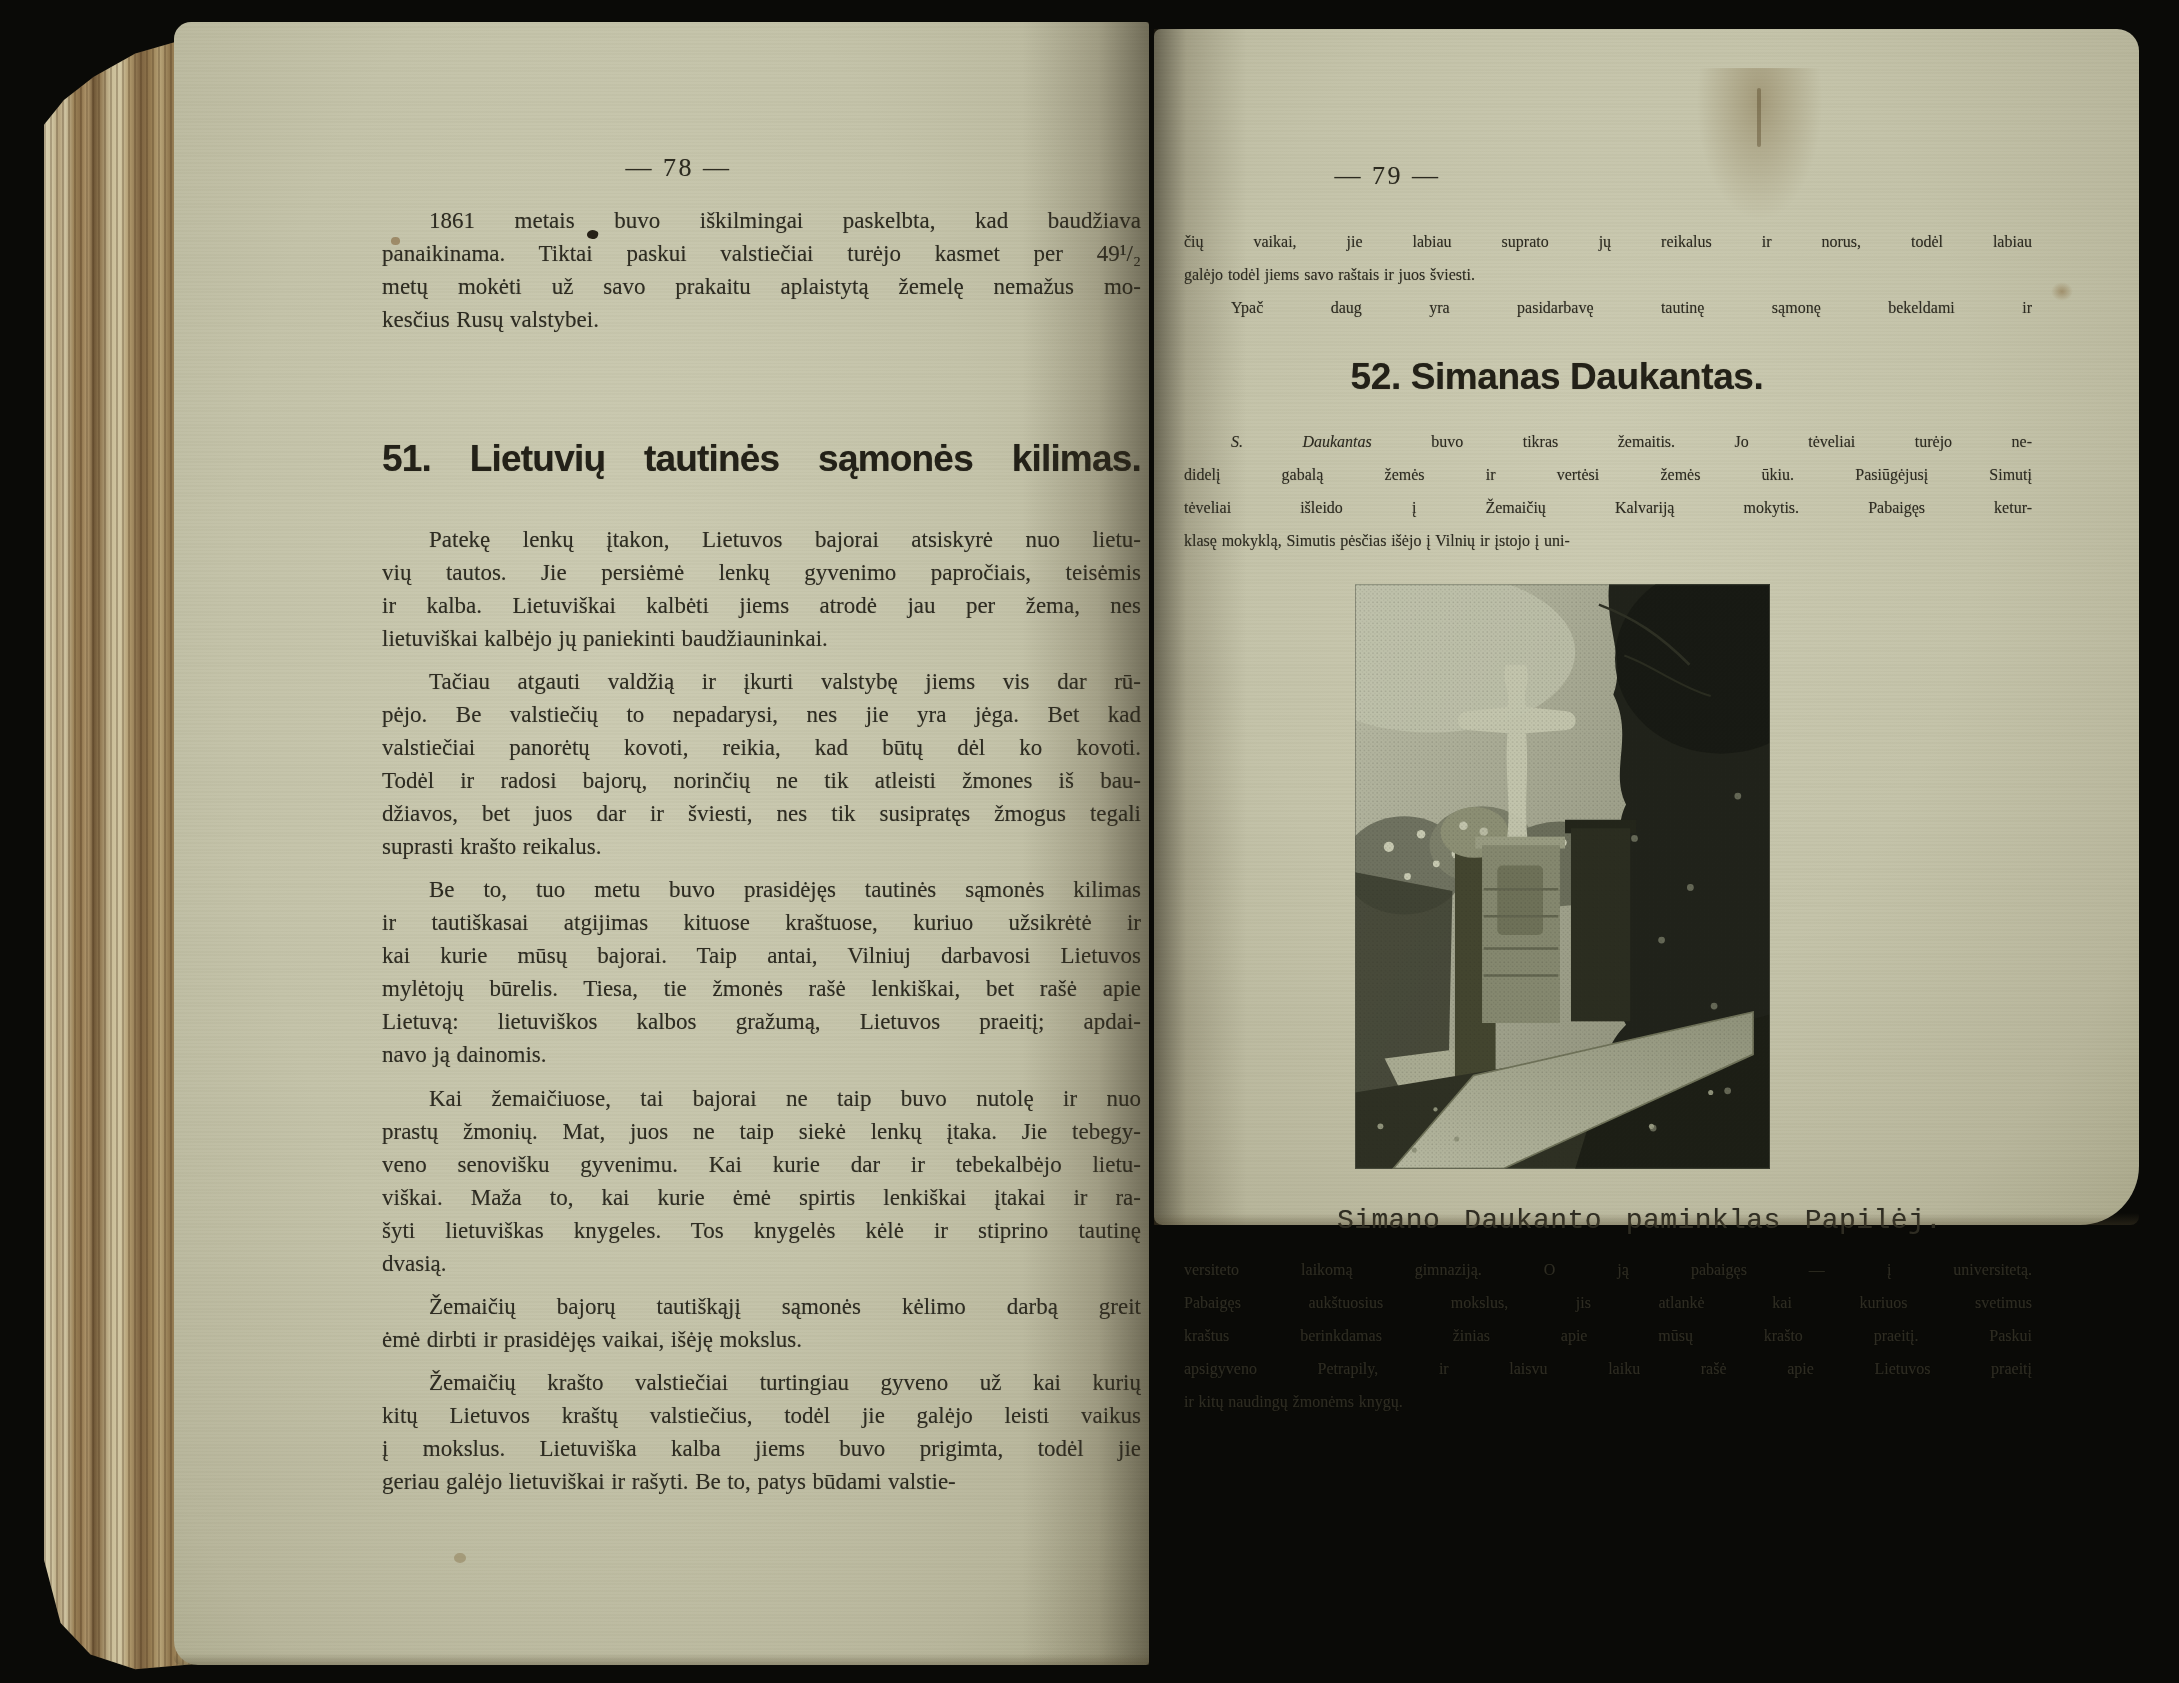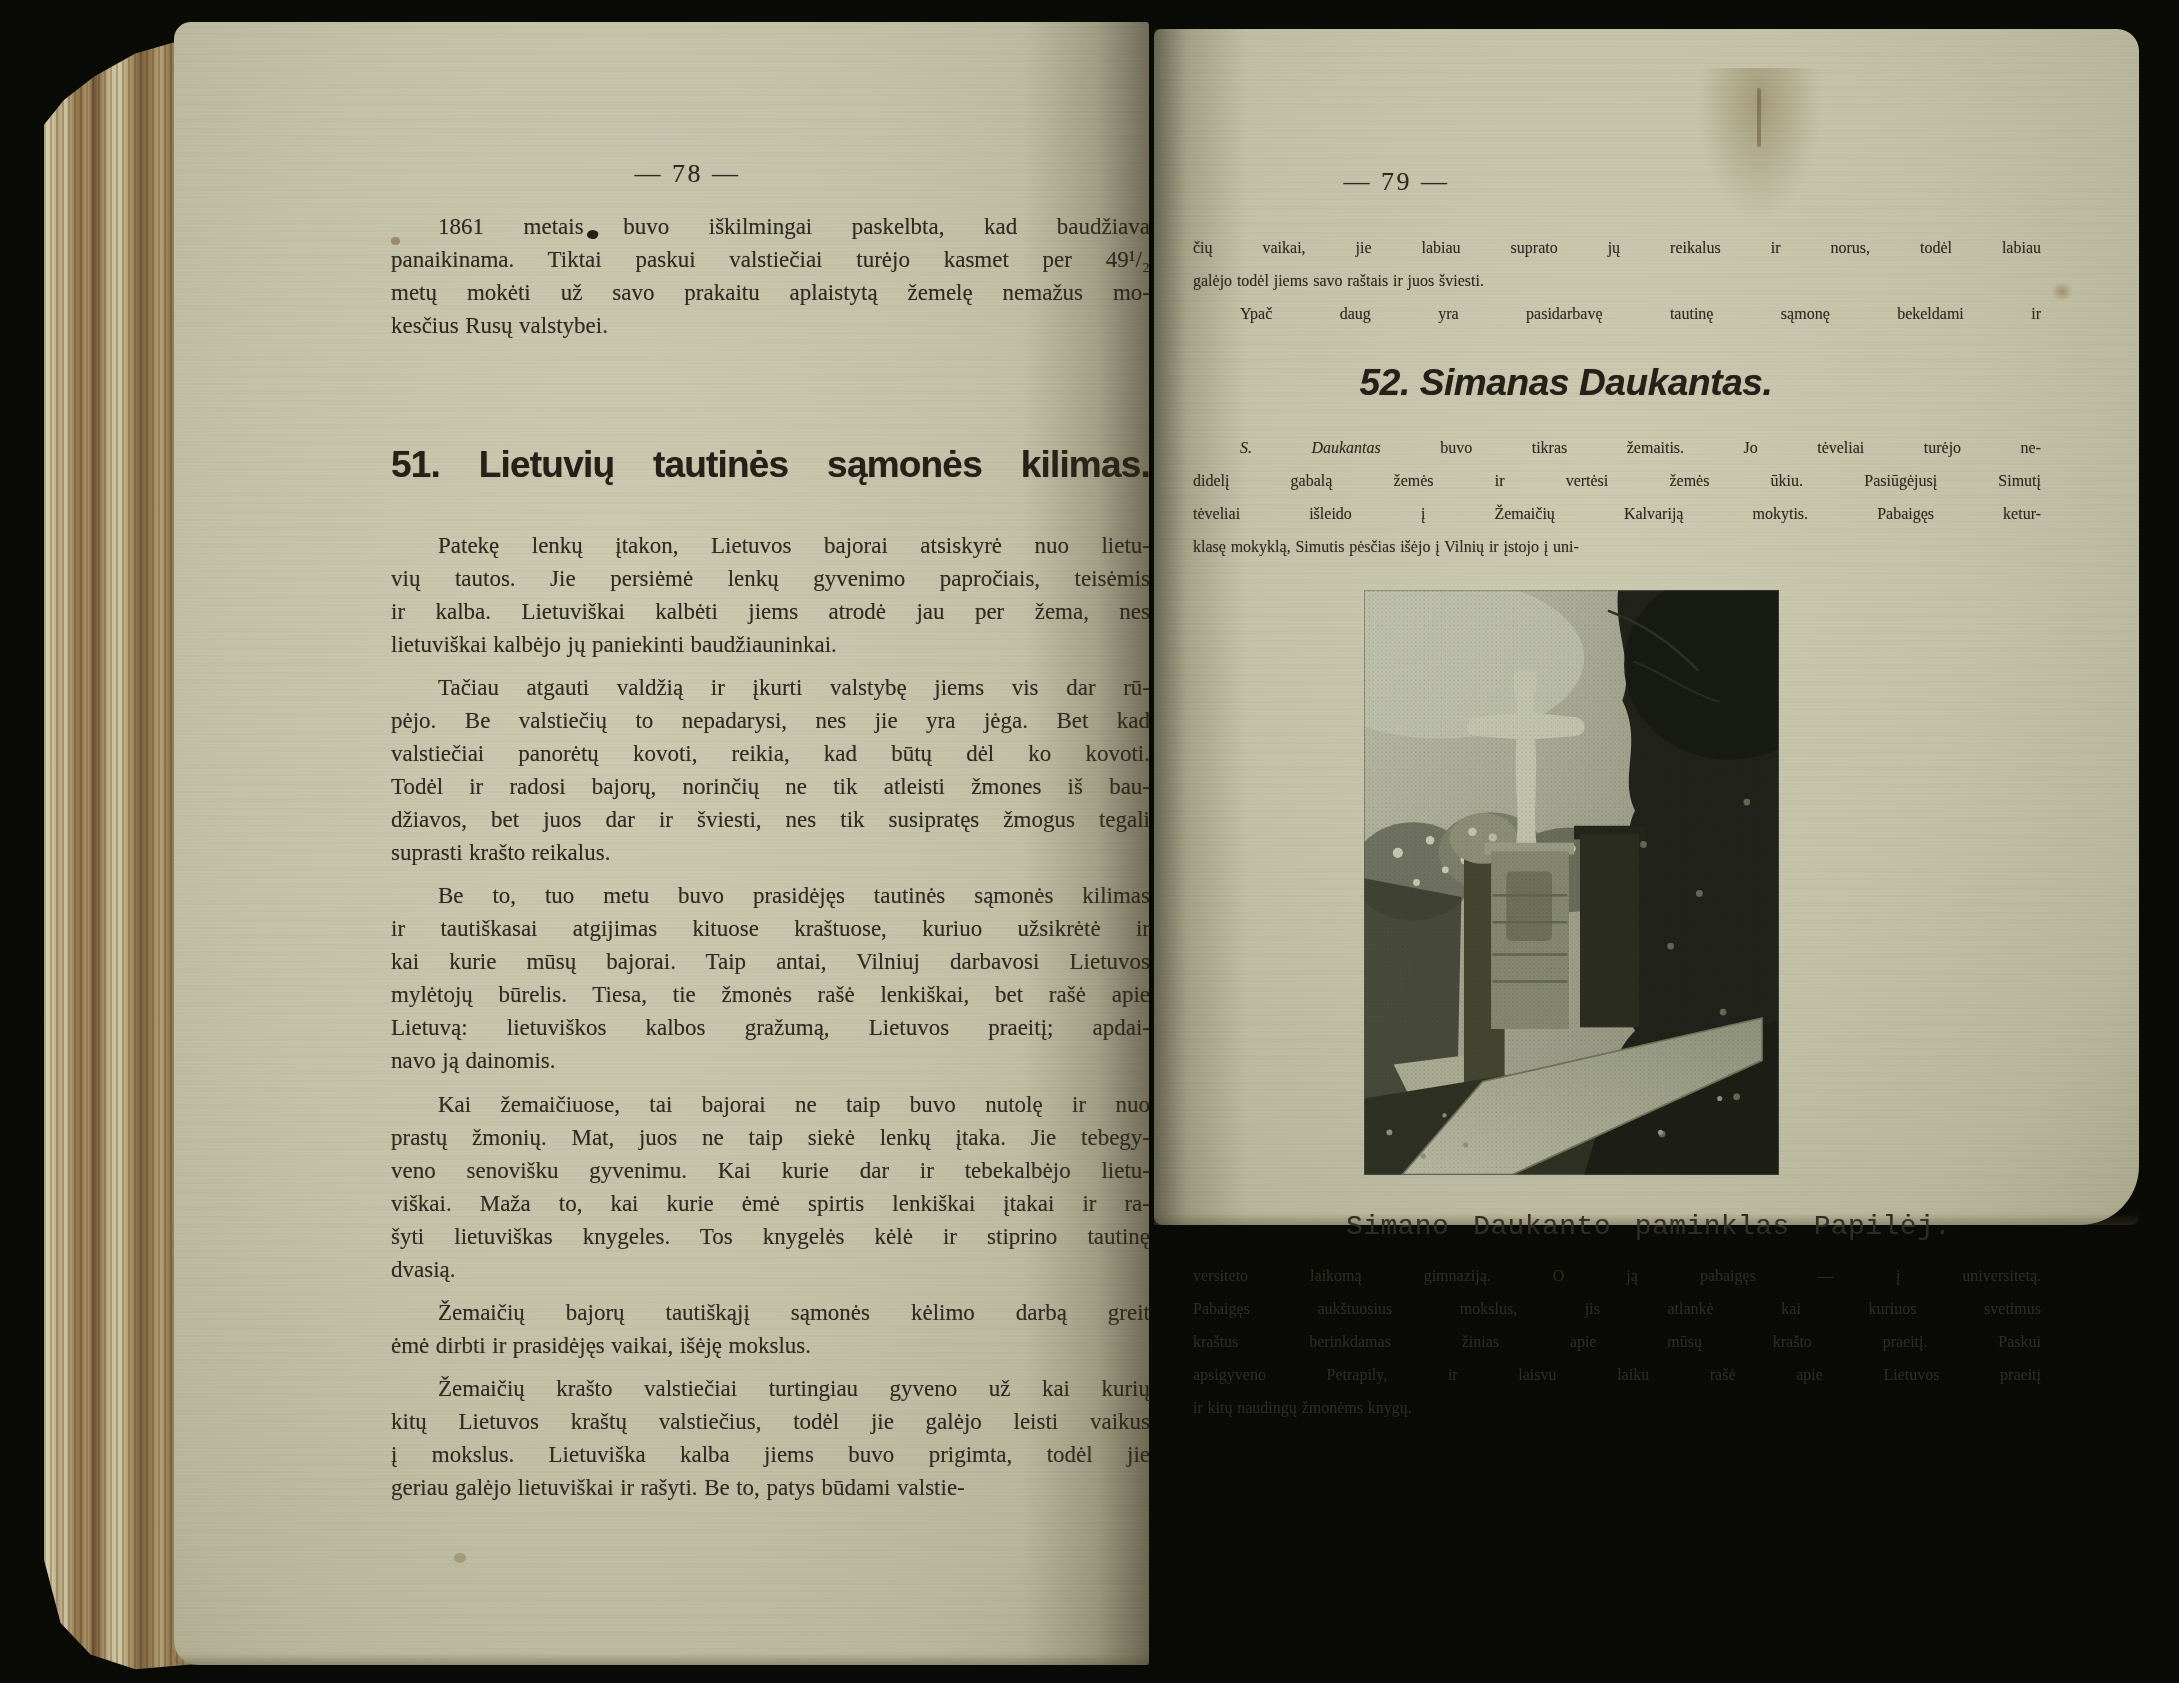"— 78 —" .content { margin-left: 9px -> none; top: 8px -> 2px }
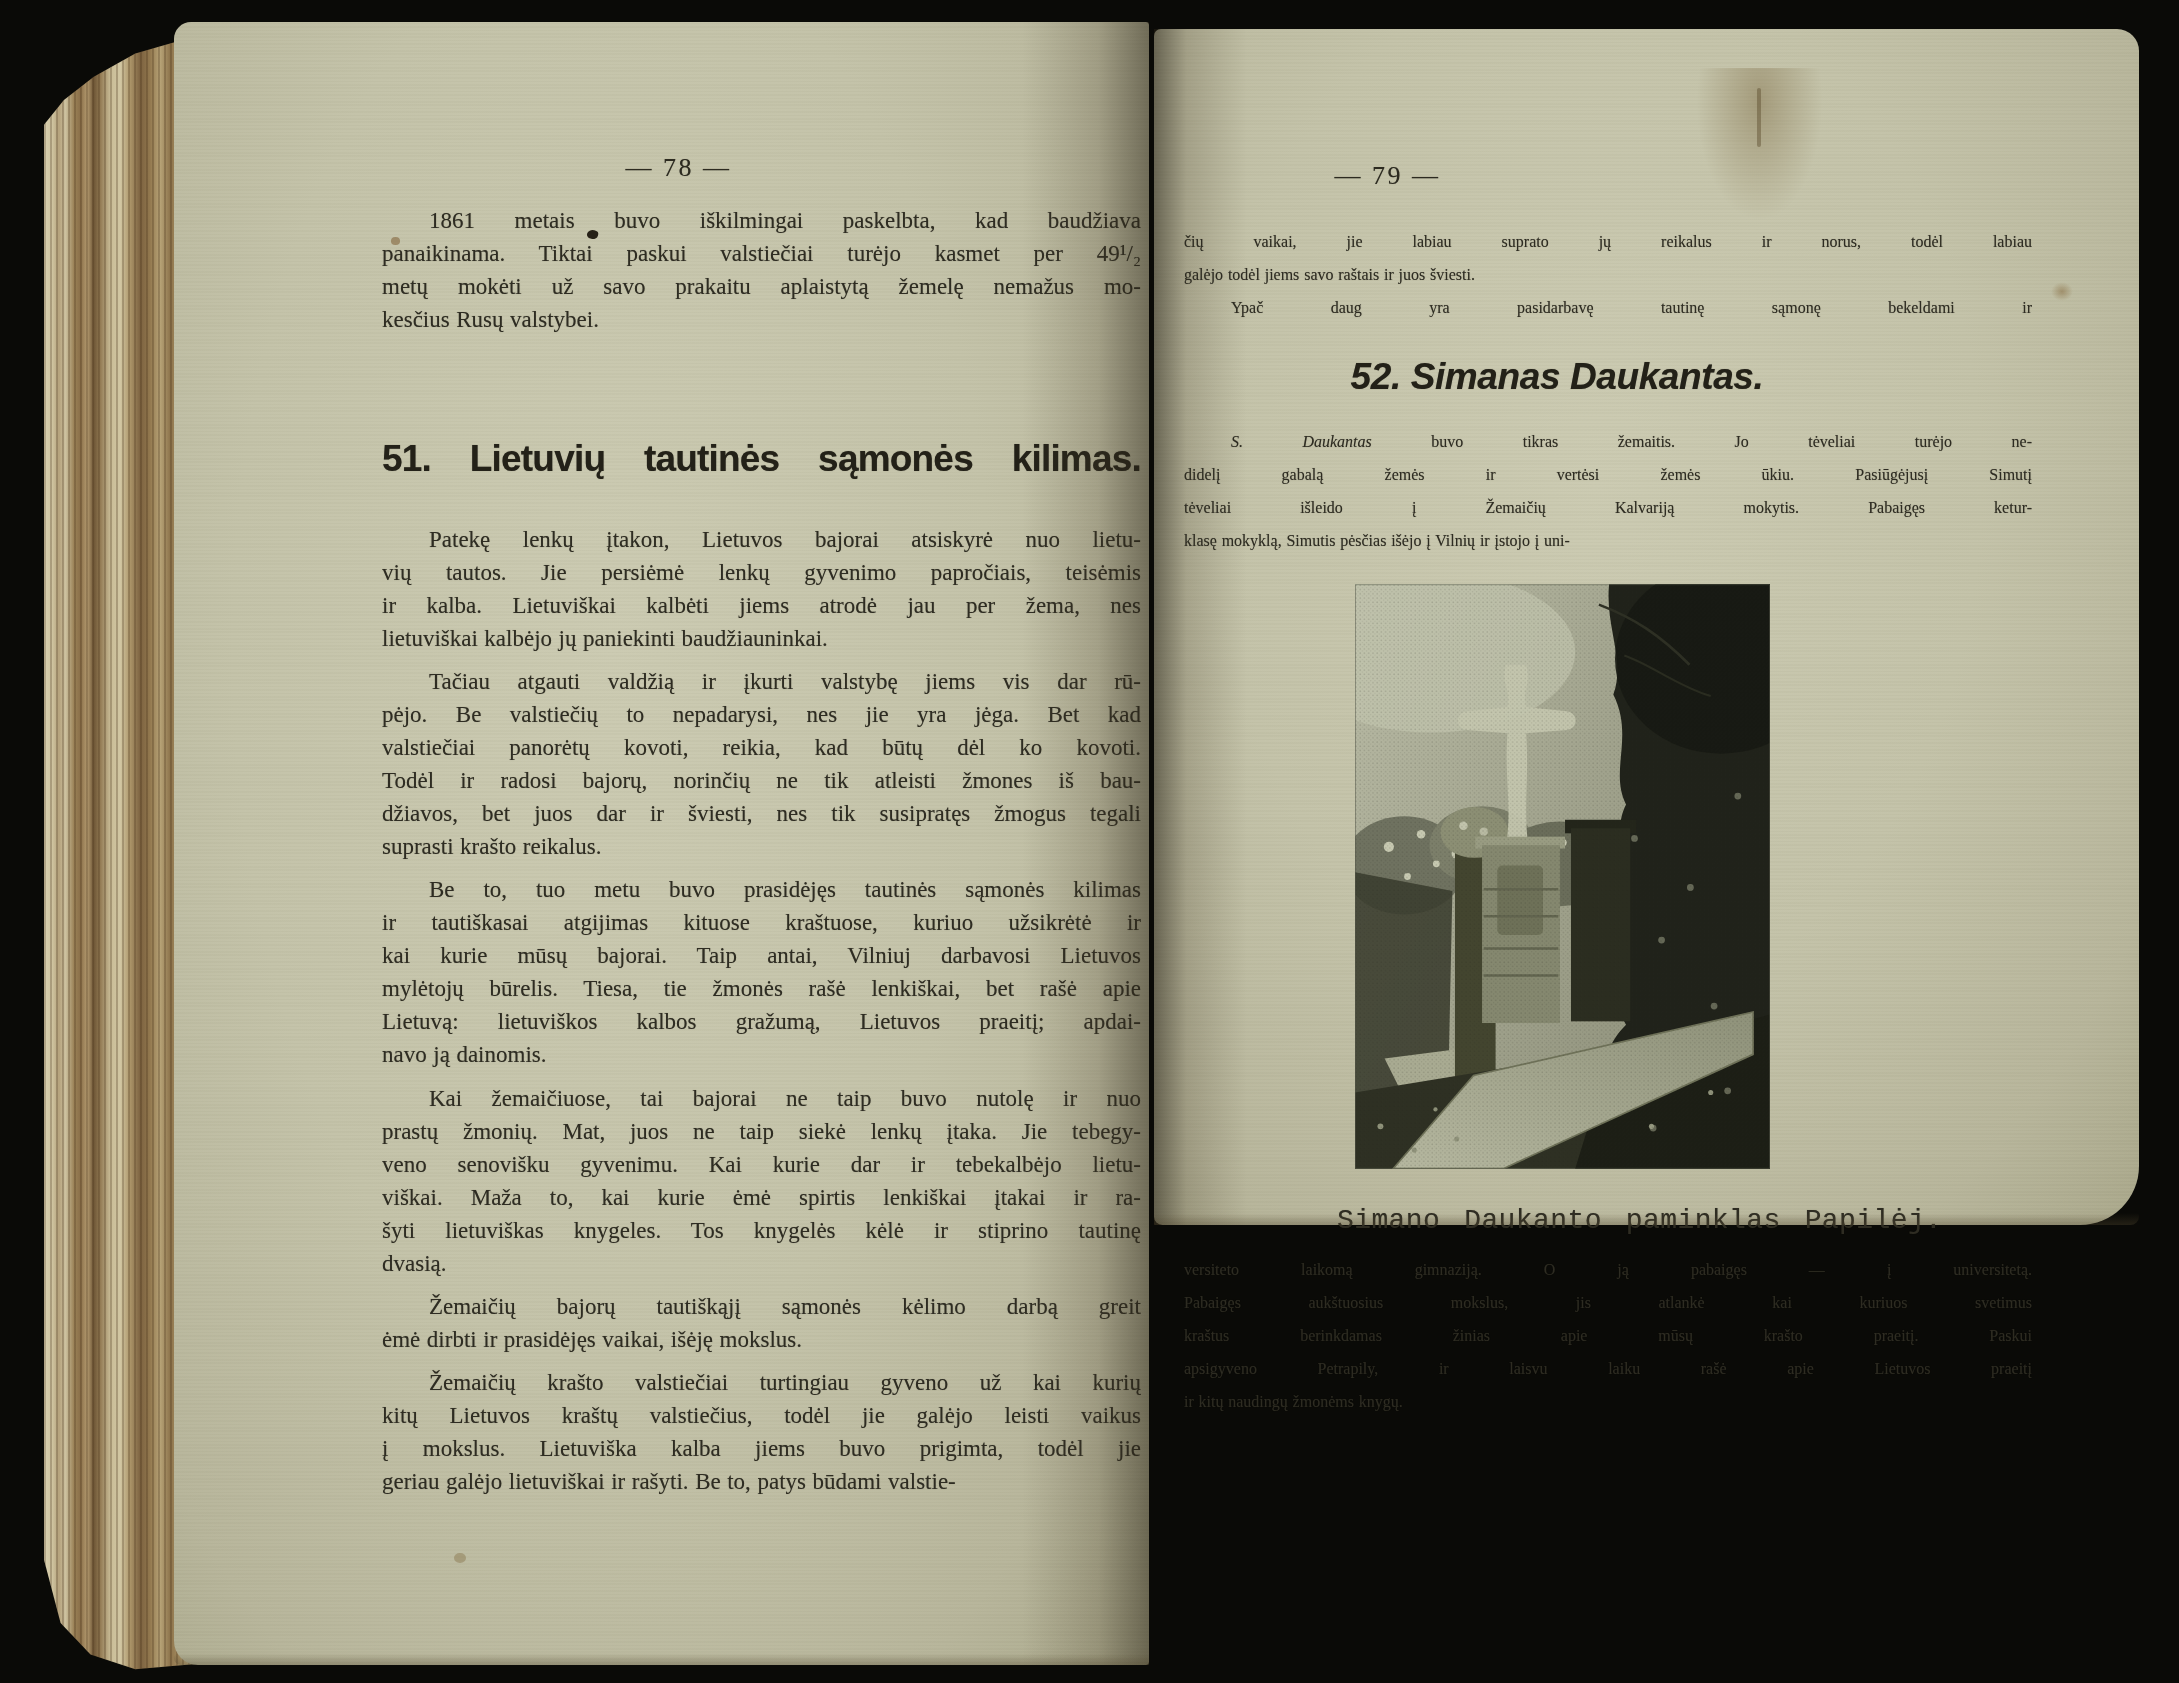"52. Simanas Daukantas." .right-flow .heading { font-style: italic -> none }
